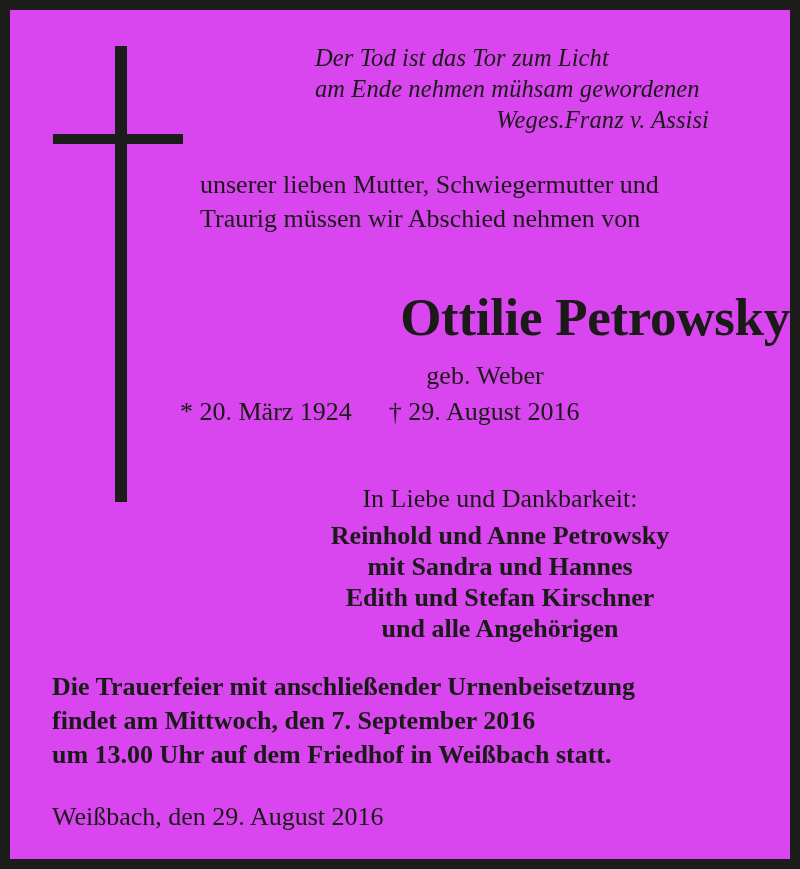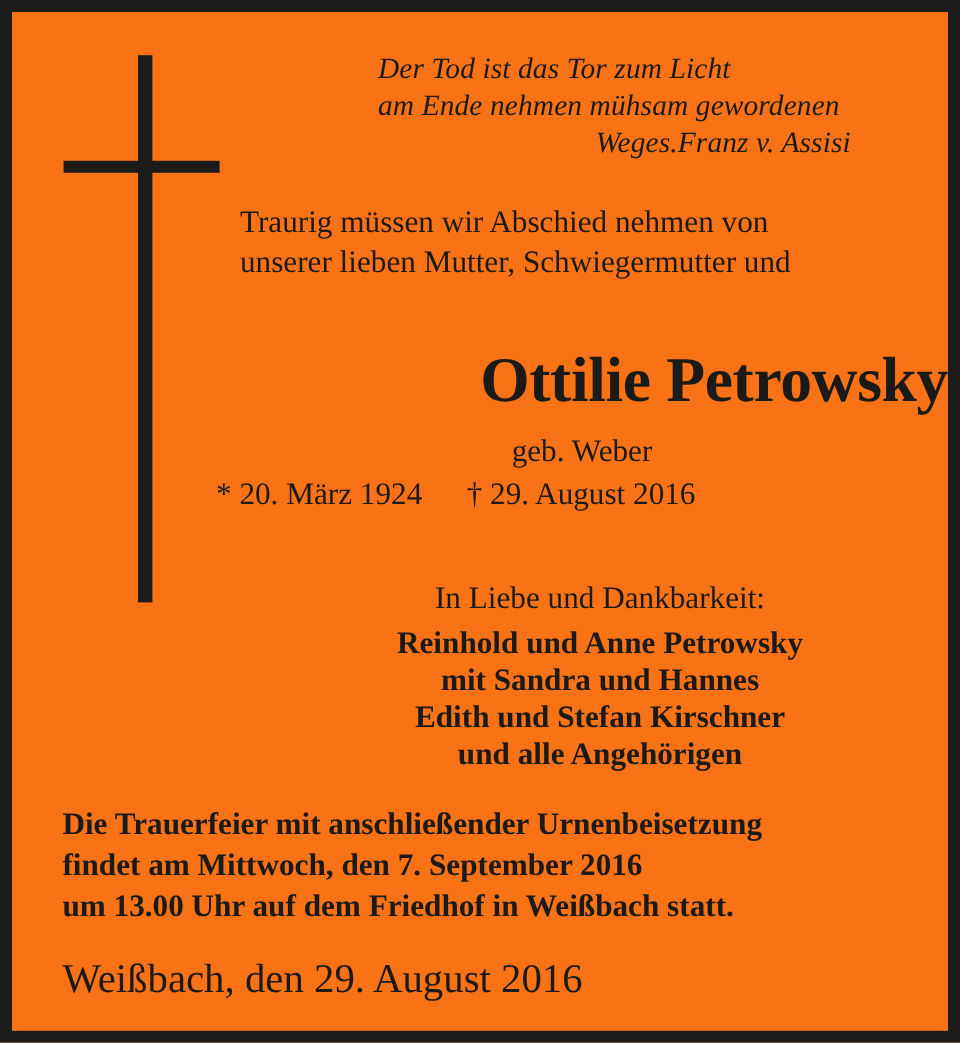"Der Tod ist das Tor" #notice { background: #f97316 -> #d946ef }
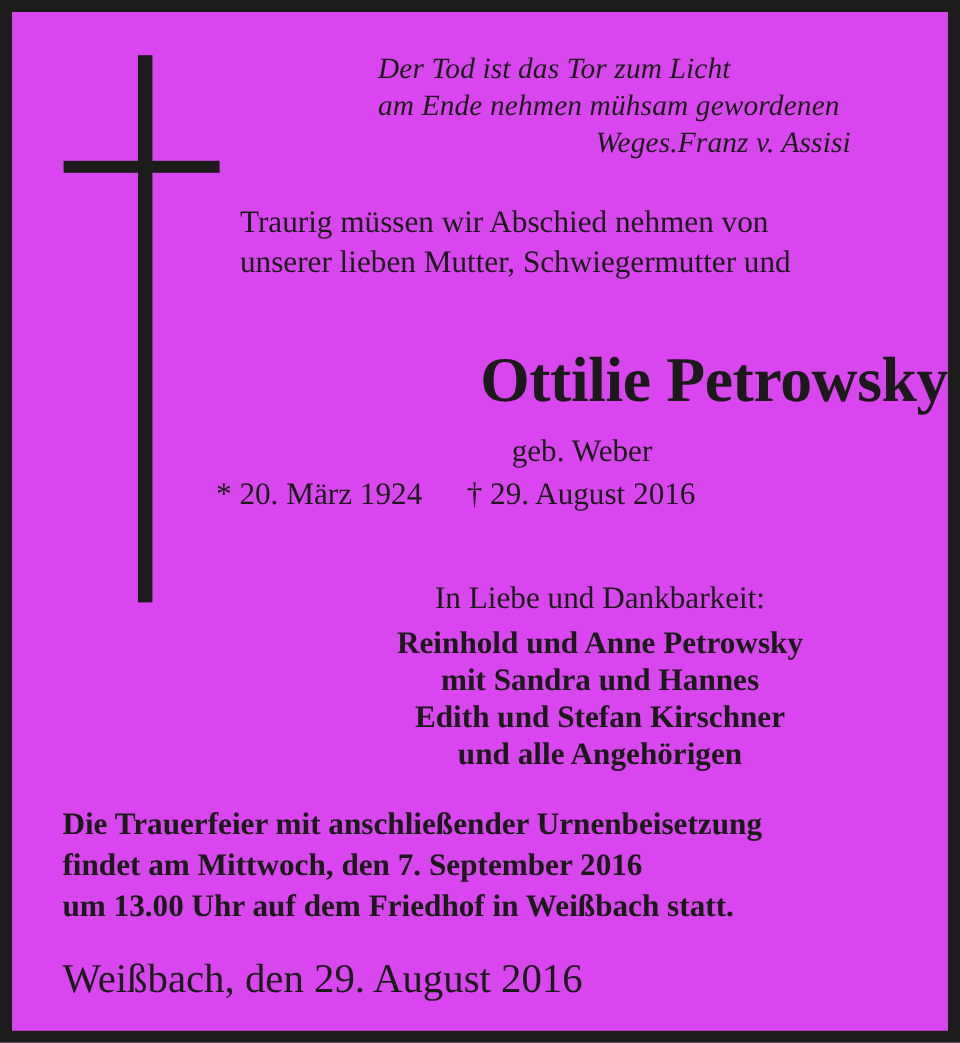"Traurig müssen wir Abschied nehmen" div.i-line { order: before "unserer lieben Mutter, Schwiegermutter" -> after "unserer lieben Mutter, Schwiegermutter" }
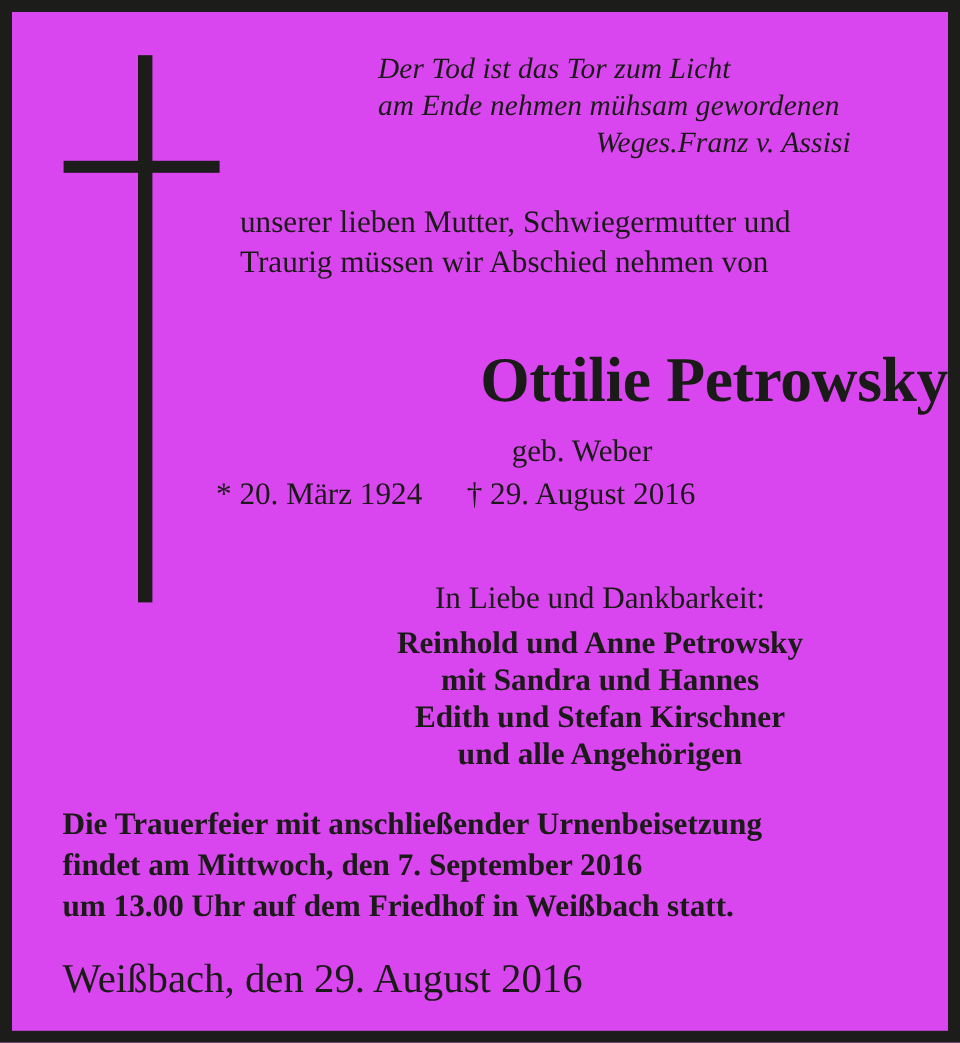"Weißbach, den 29. August 2016" .place-date { font-size: 34px -> 26px }
